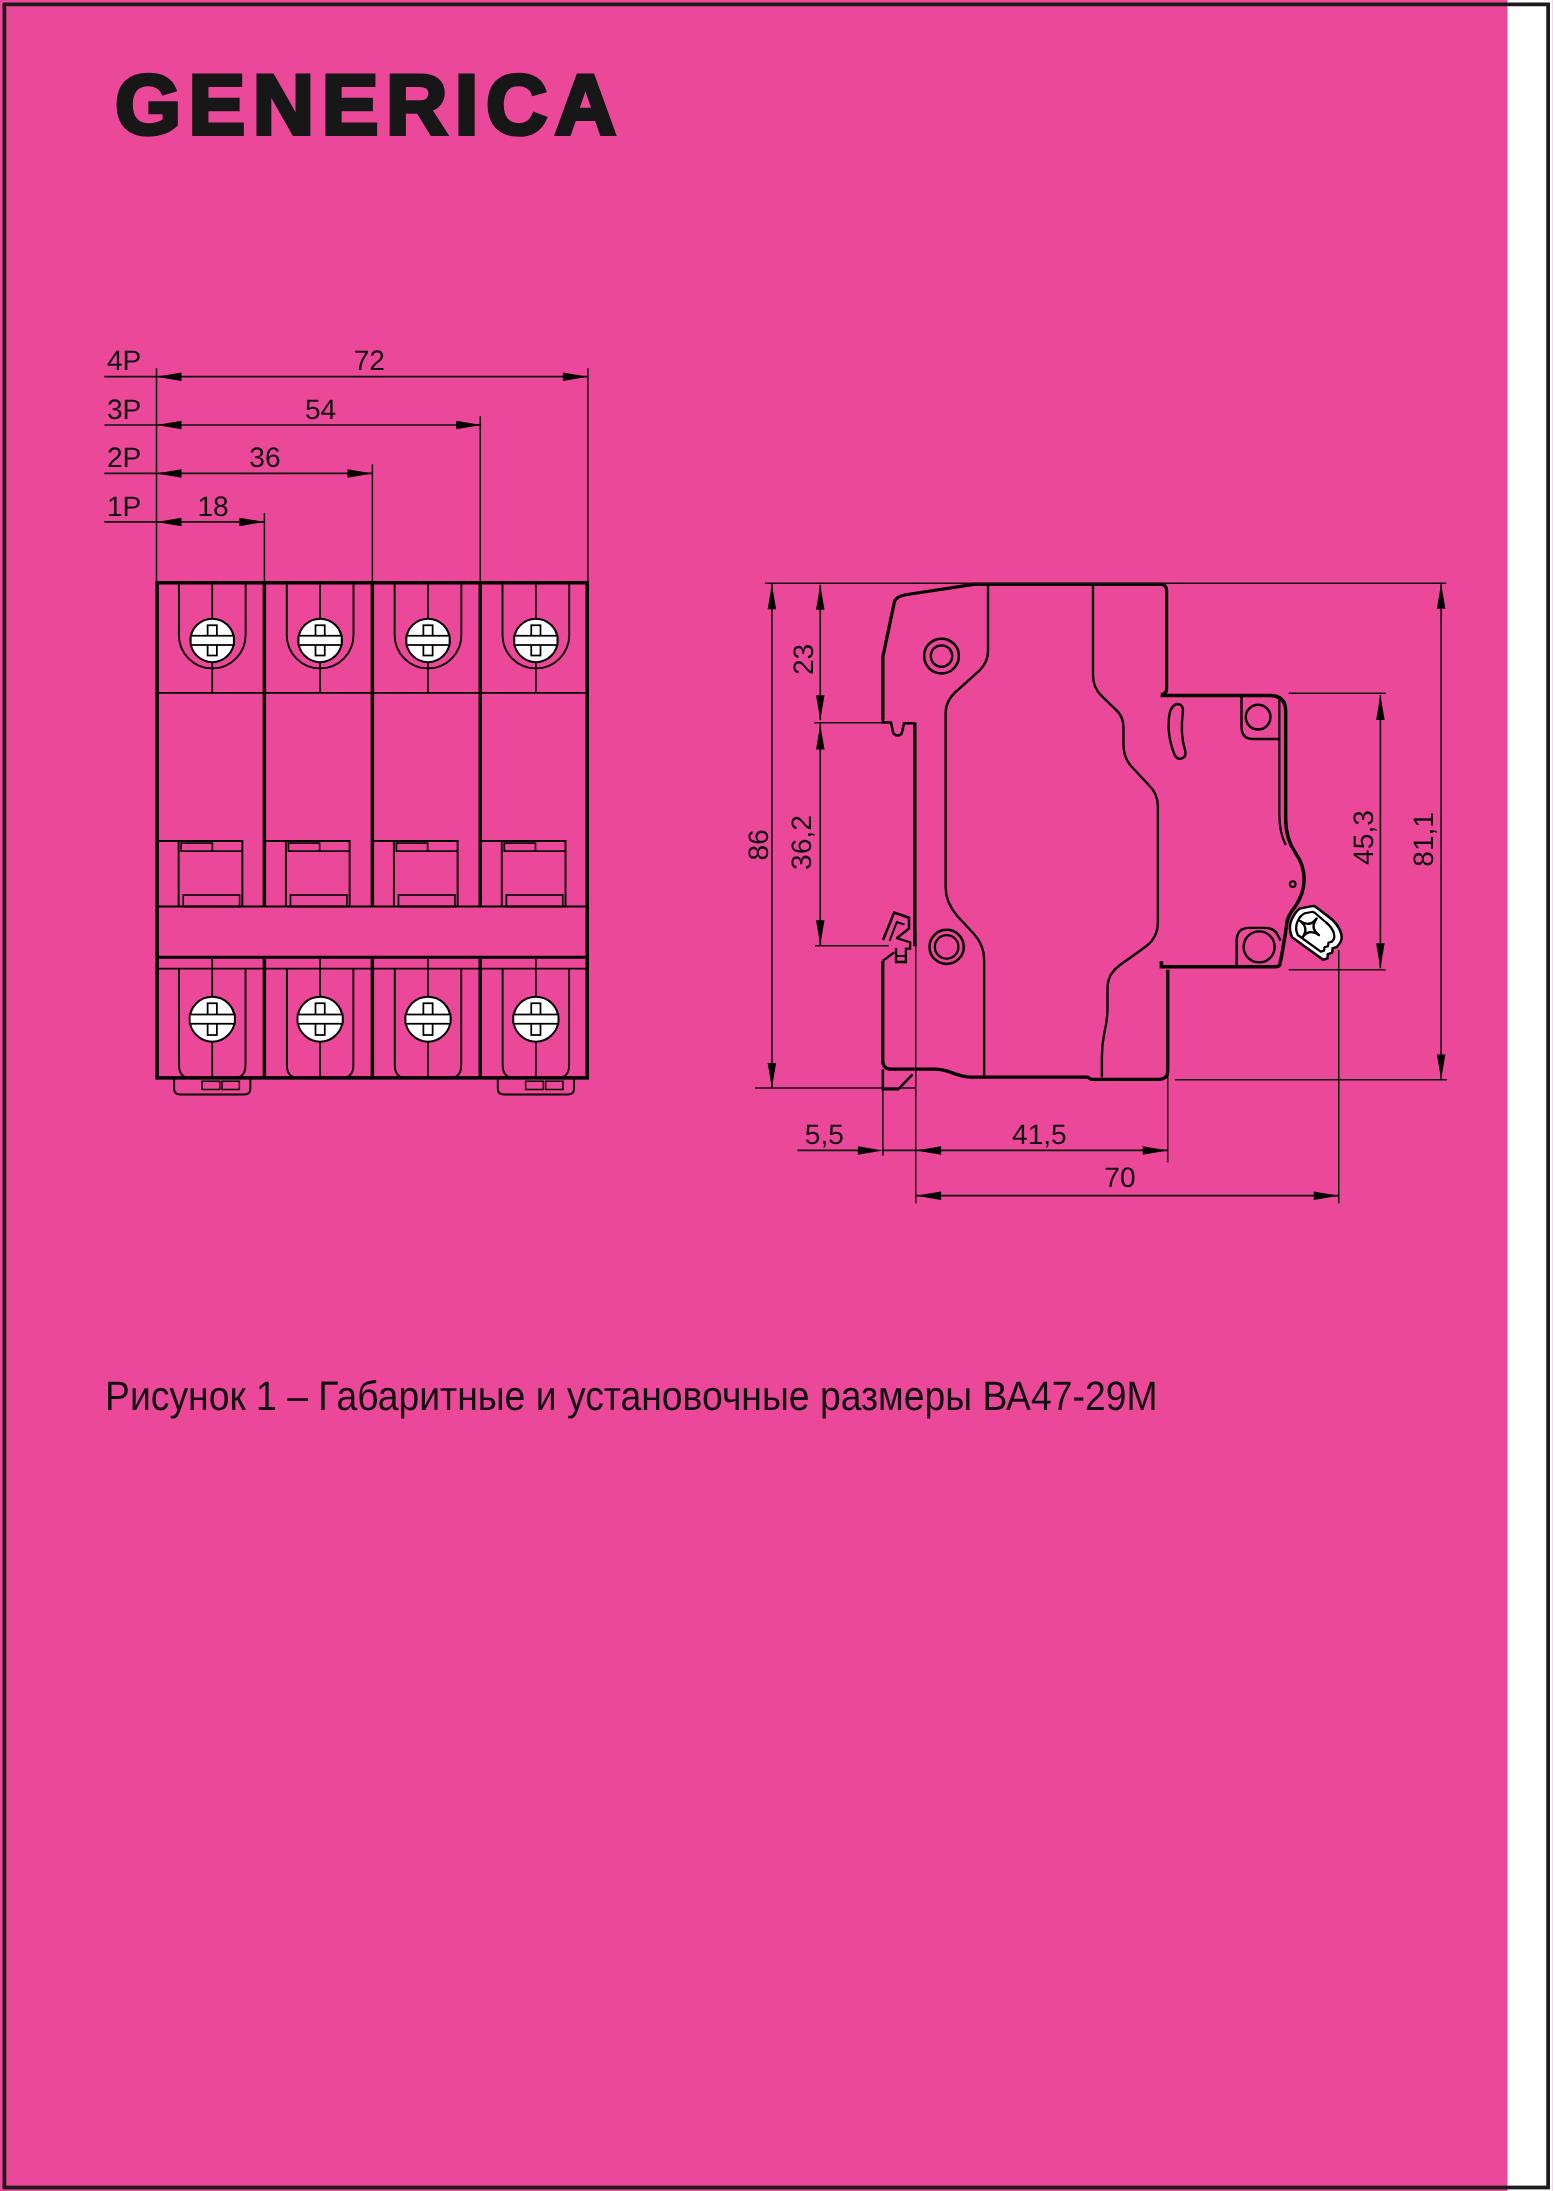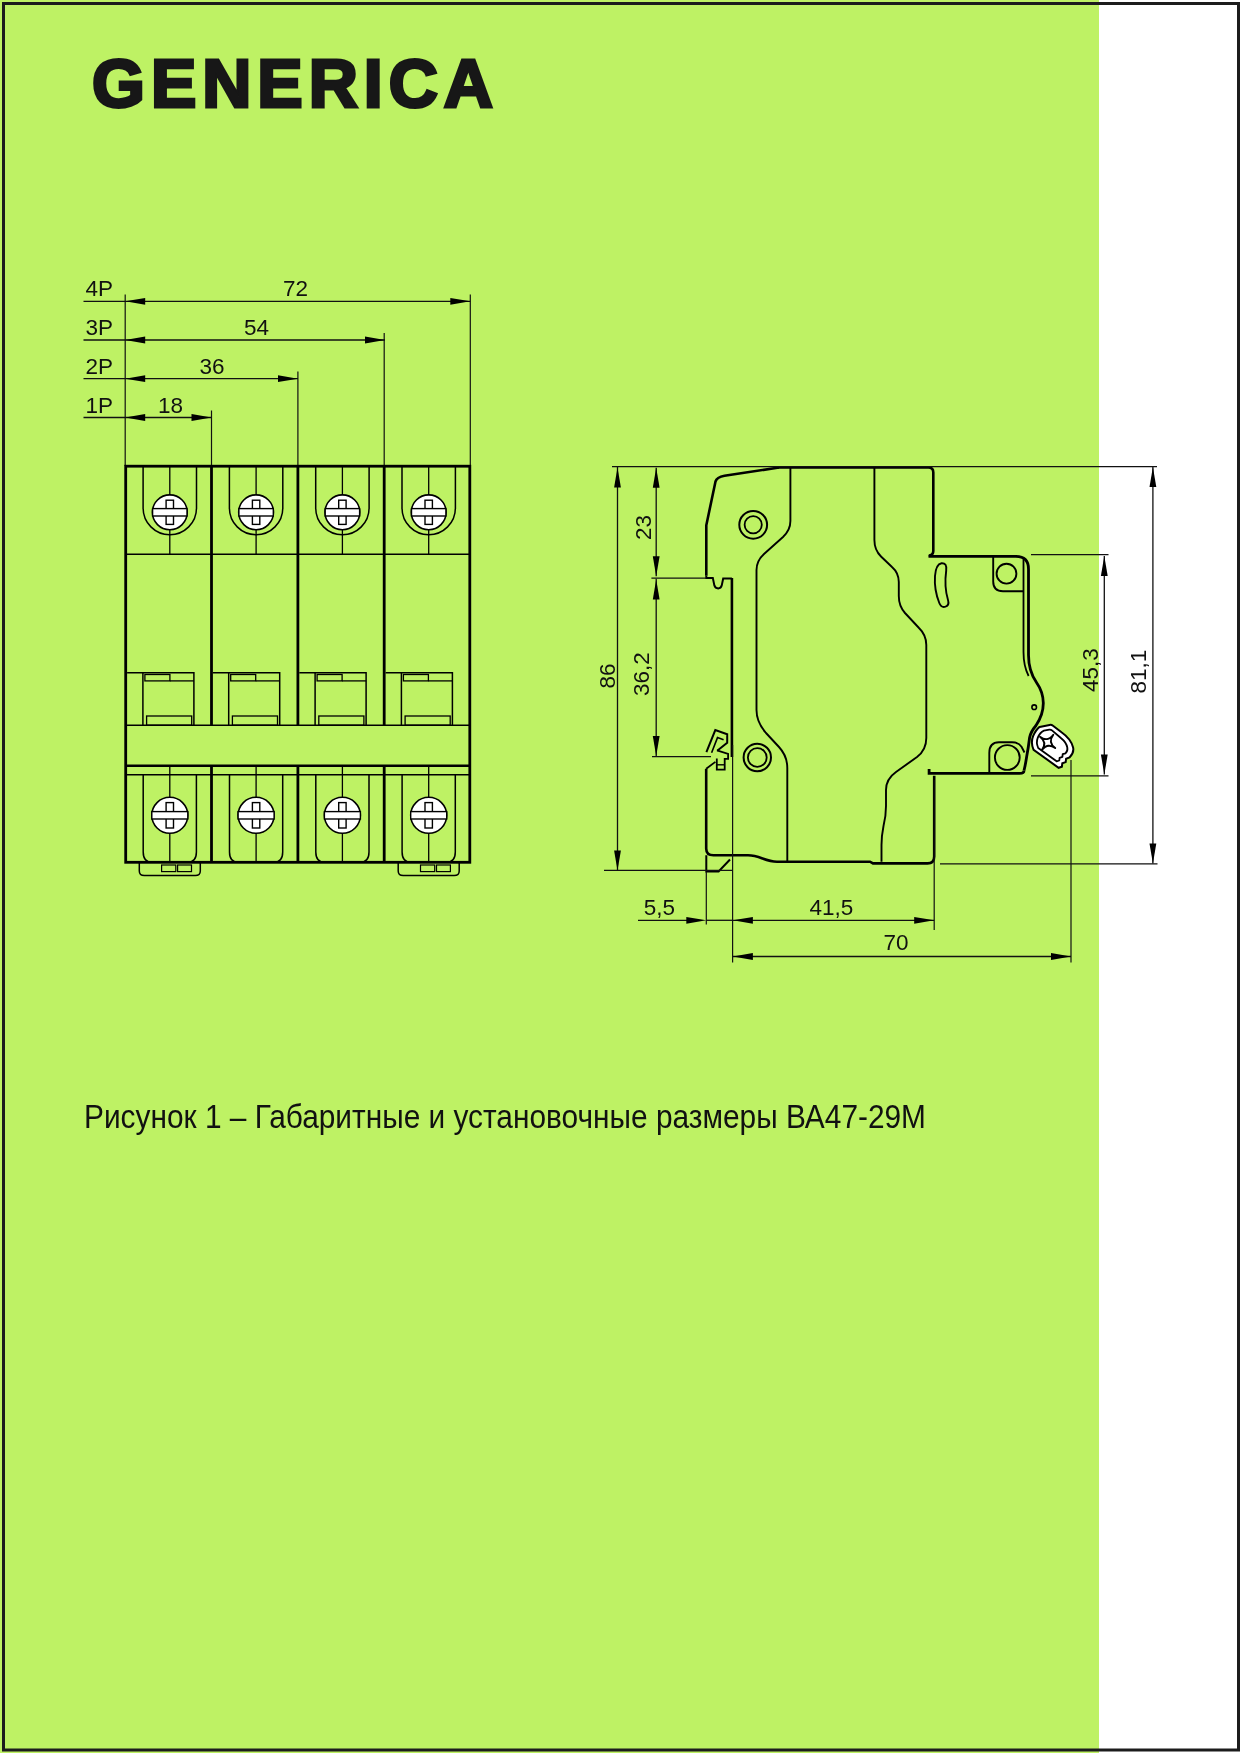"GENERICA" #page { background: #bef264 -> #ec4899; width: 1099px -> 1206px }
